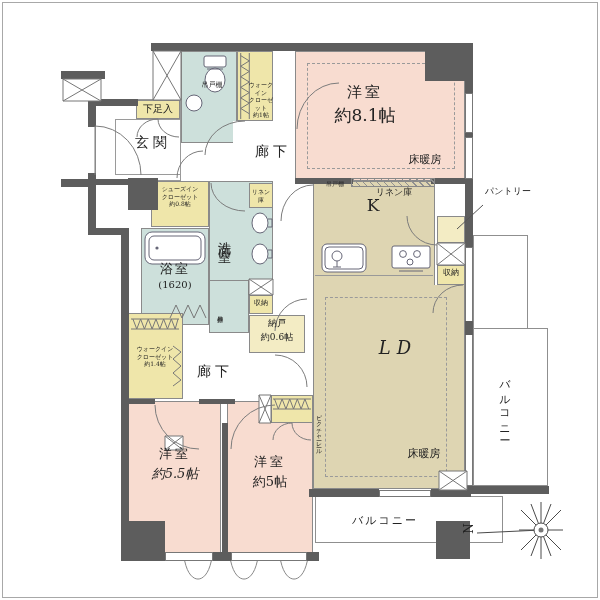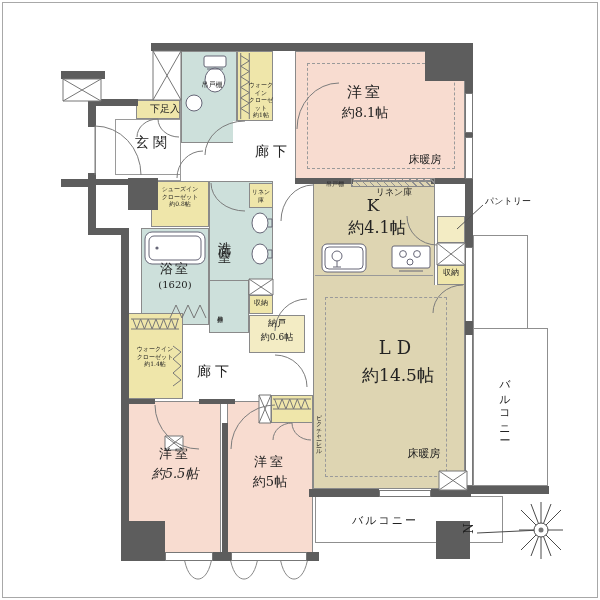"下足入" div.lbl { text-align: right -> none }
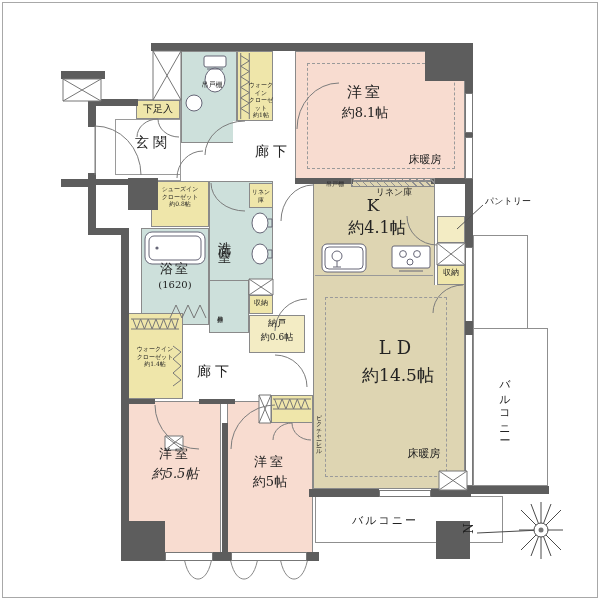"約8.1帖" div.lbl { font-size: 13px -> 17px }
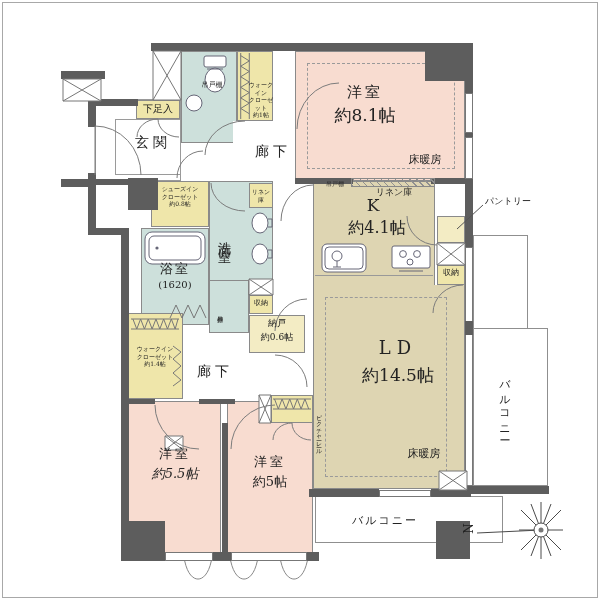"パントリー" div.lbl { top: 193px -> 183px }
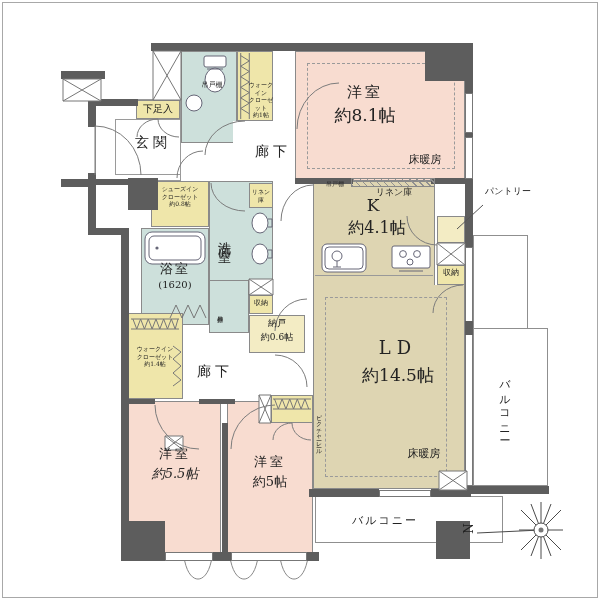"約4.1帖" div.lbl { html: <div>約4.1帖</div> -> none }
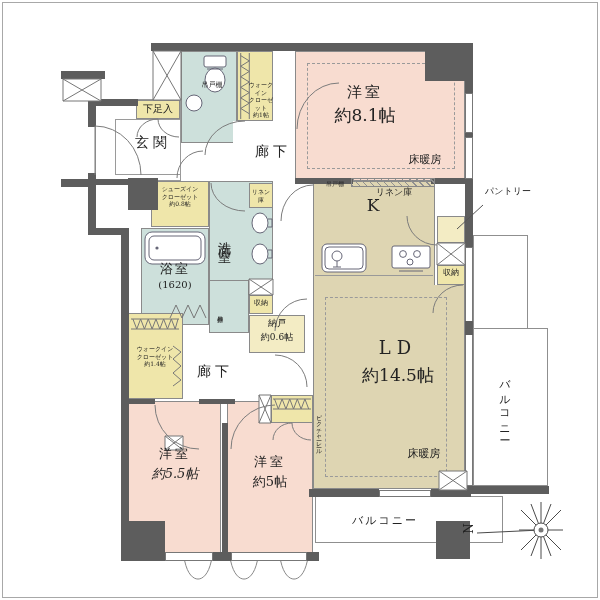"LD" div.lbl { font-style: none -> italic }
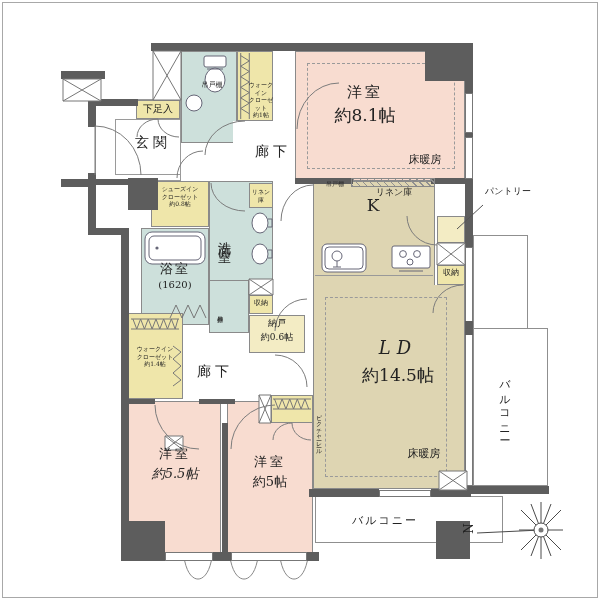"約14.5帖" div.lbl { html: <div>約14.5帖</div> -> none }
